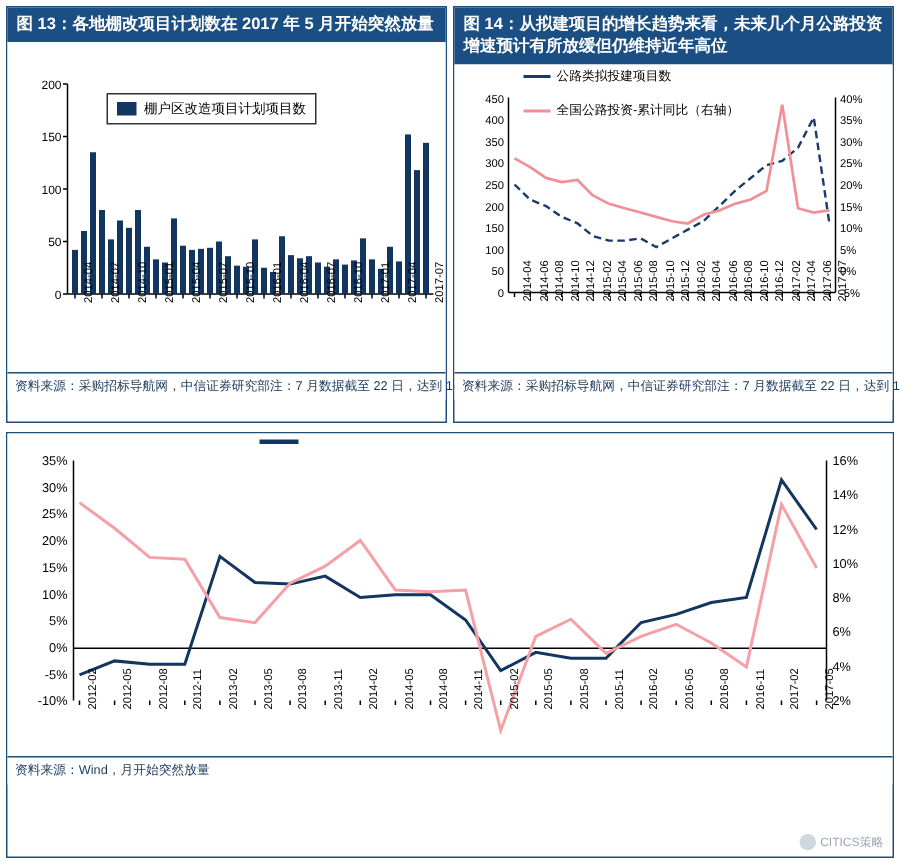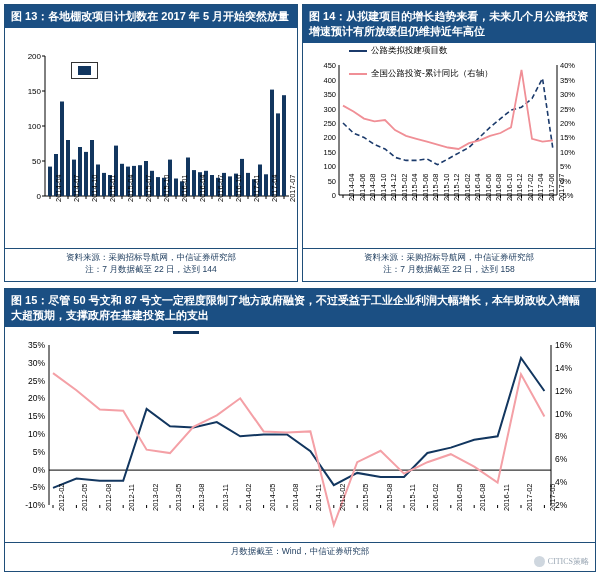"棚户区改造项目计划项目数" span { html: none -> <span>棚户区改造项目计划项目数</span> }
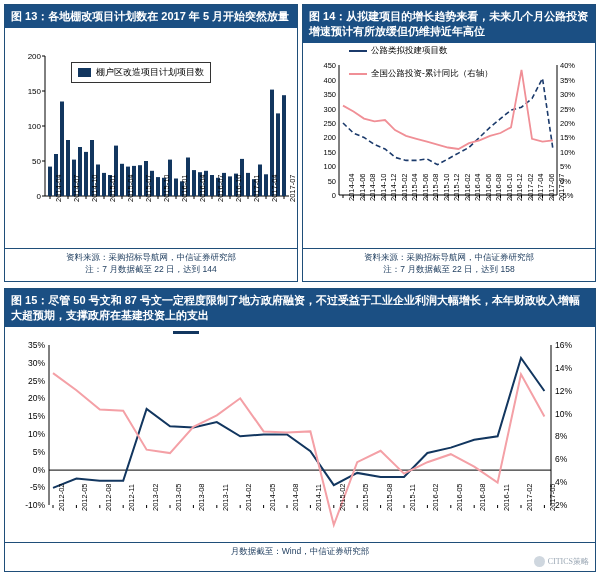"资料来源：采购招标导航网，中信证券研究部" .panel-foot { flex-direction: column -> none }
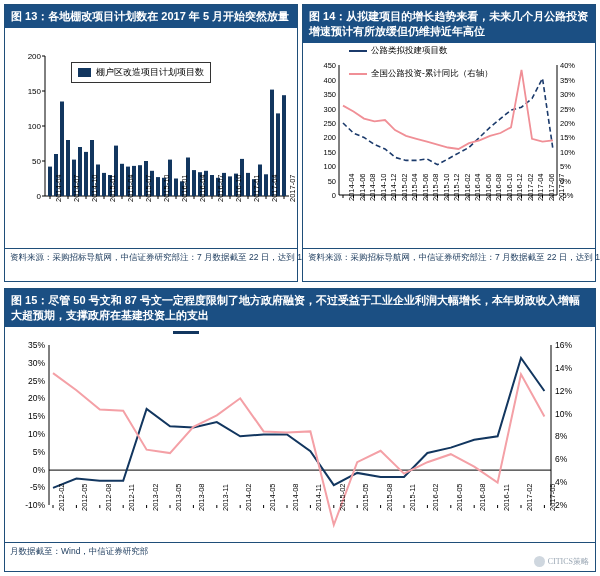"图 15：尽管 50 号文和 87" div.panel-head { html: <div>图 15：尽管 50 号文和 87 号文一定程度限制了地方政府融资，不过受益于工业企业利润大幅增长，本年财政收入增幅大超预期，支撑政府在基建投资上的支出</div> -> none }
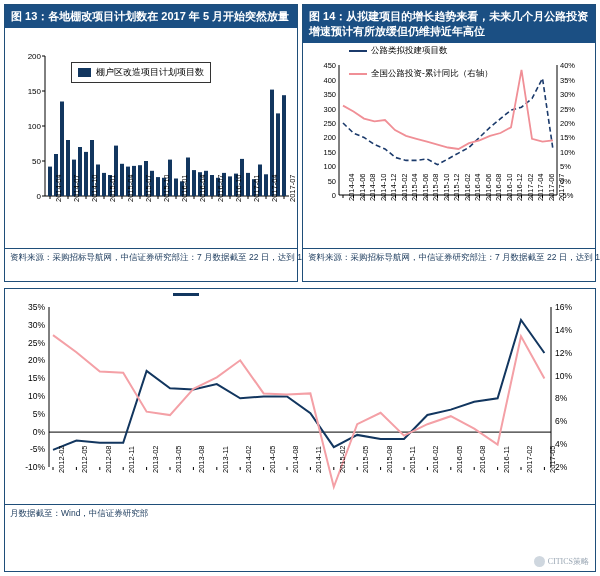"月数据截至：Wind，中信证券研究部" span.left { text: 月数据截至：Wind，中信证券研究部 -> 资料来源：Wind，月开始突然放量 }
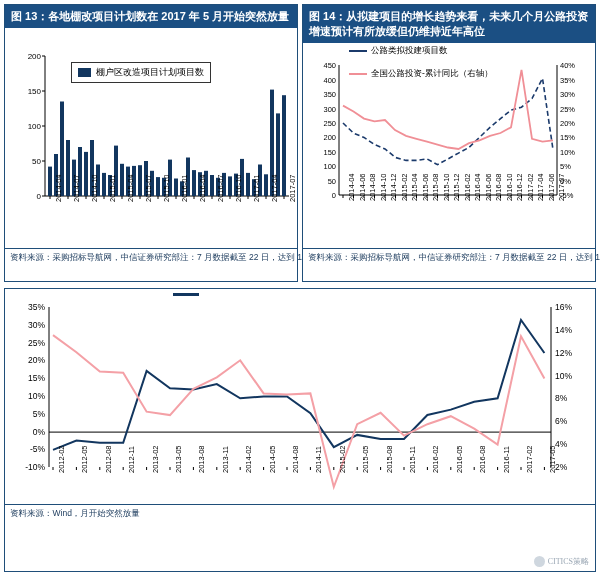"CITICS策略" .wm { font-family: Liberation Serif, serif -> none }
